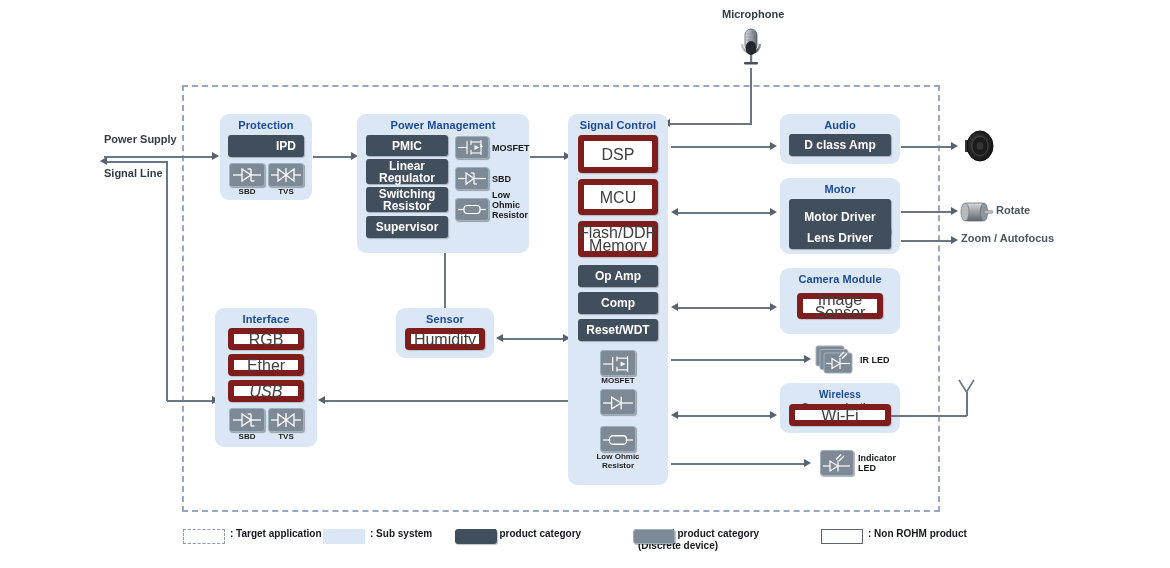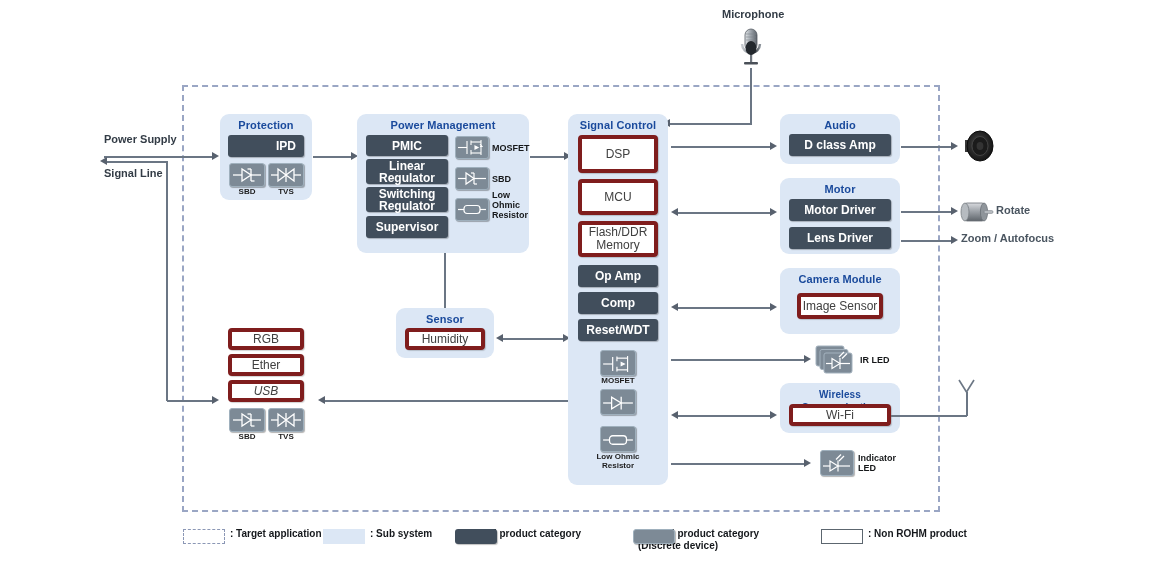"DSP" .nonrohm { border: 4px solid #7f1d1d -> 6px solid #7f1d1d; font-size: 12px -> 16px }
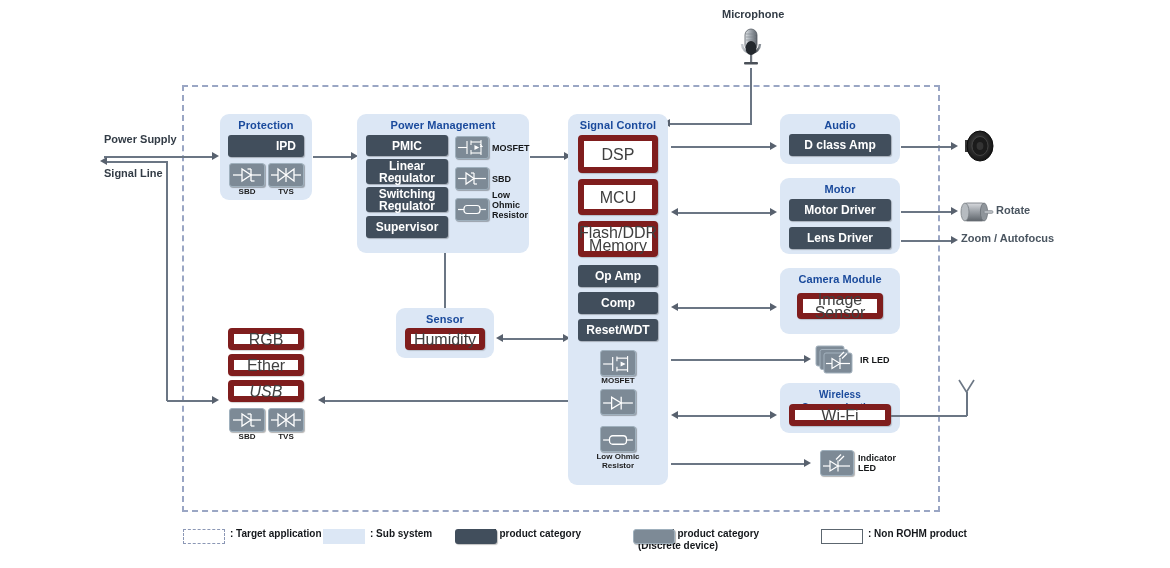"Switching" div.rohm { text: Regulator -> Resistor }
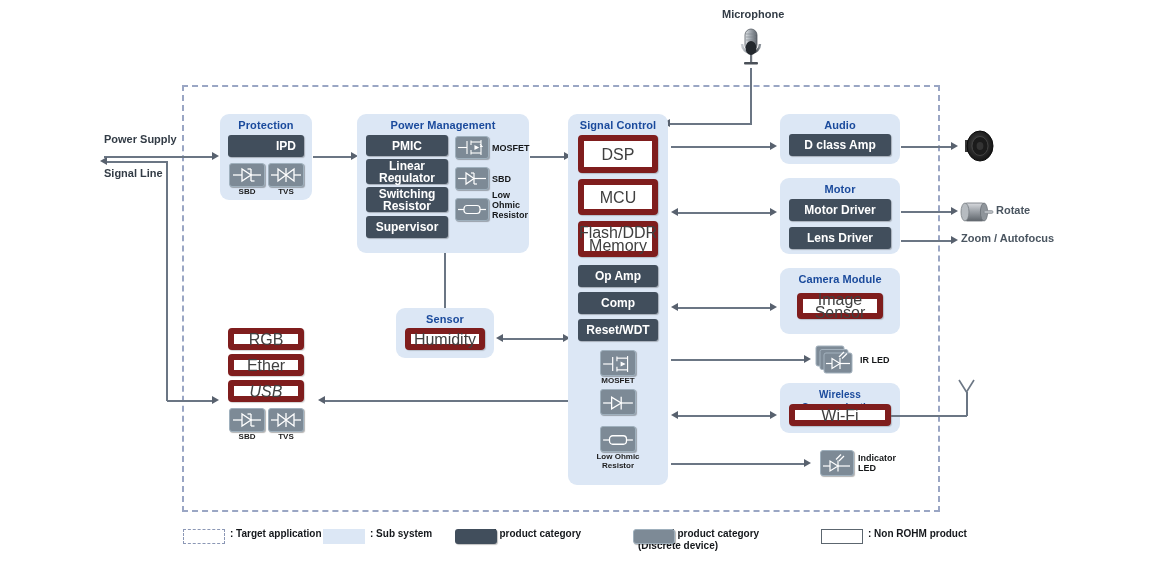"Motor Driver" div.rohm { height: 22px -> 36px }
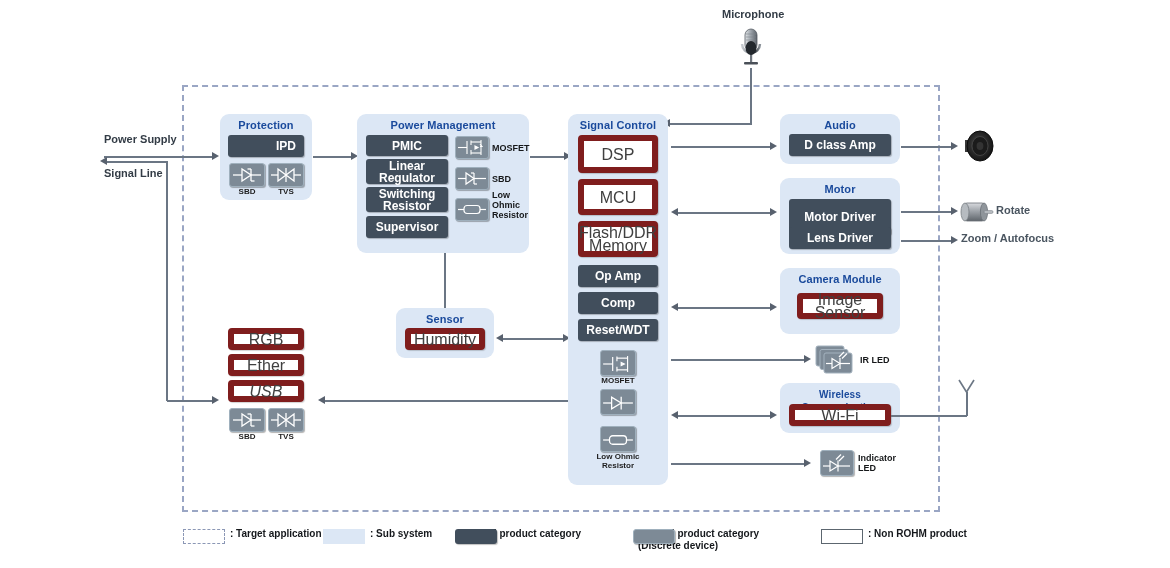"Interface" div.subsys { html: none -> <div> <div>Interface</div> </div> }
